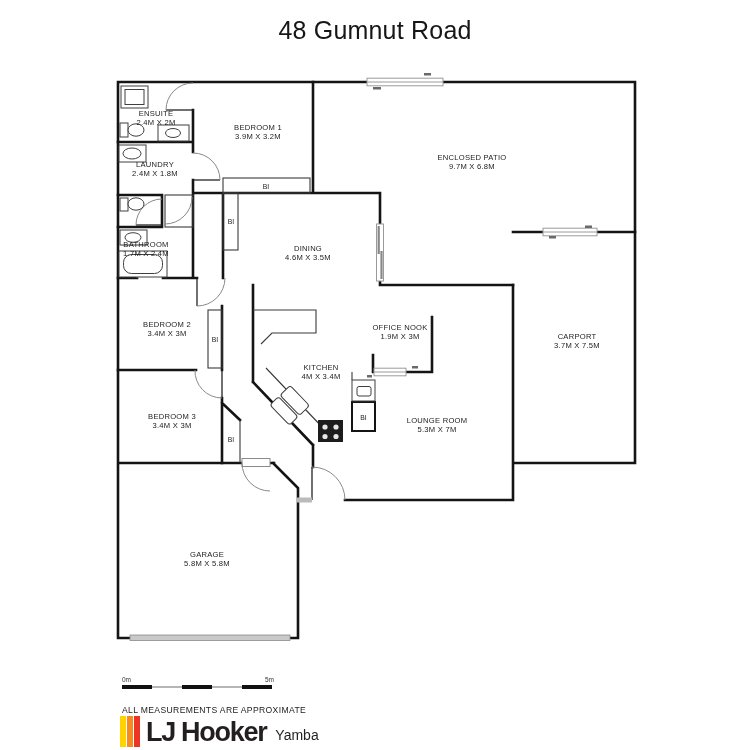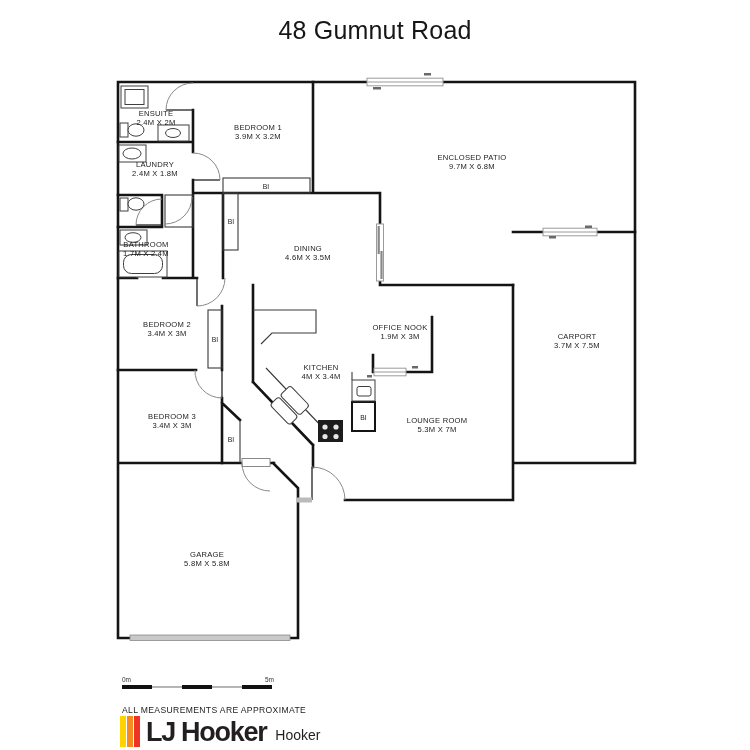"Hooker" span.office { text: Hooker -> Yamba }
